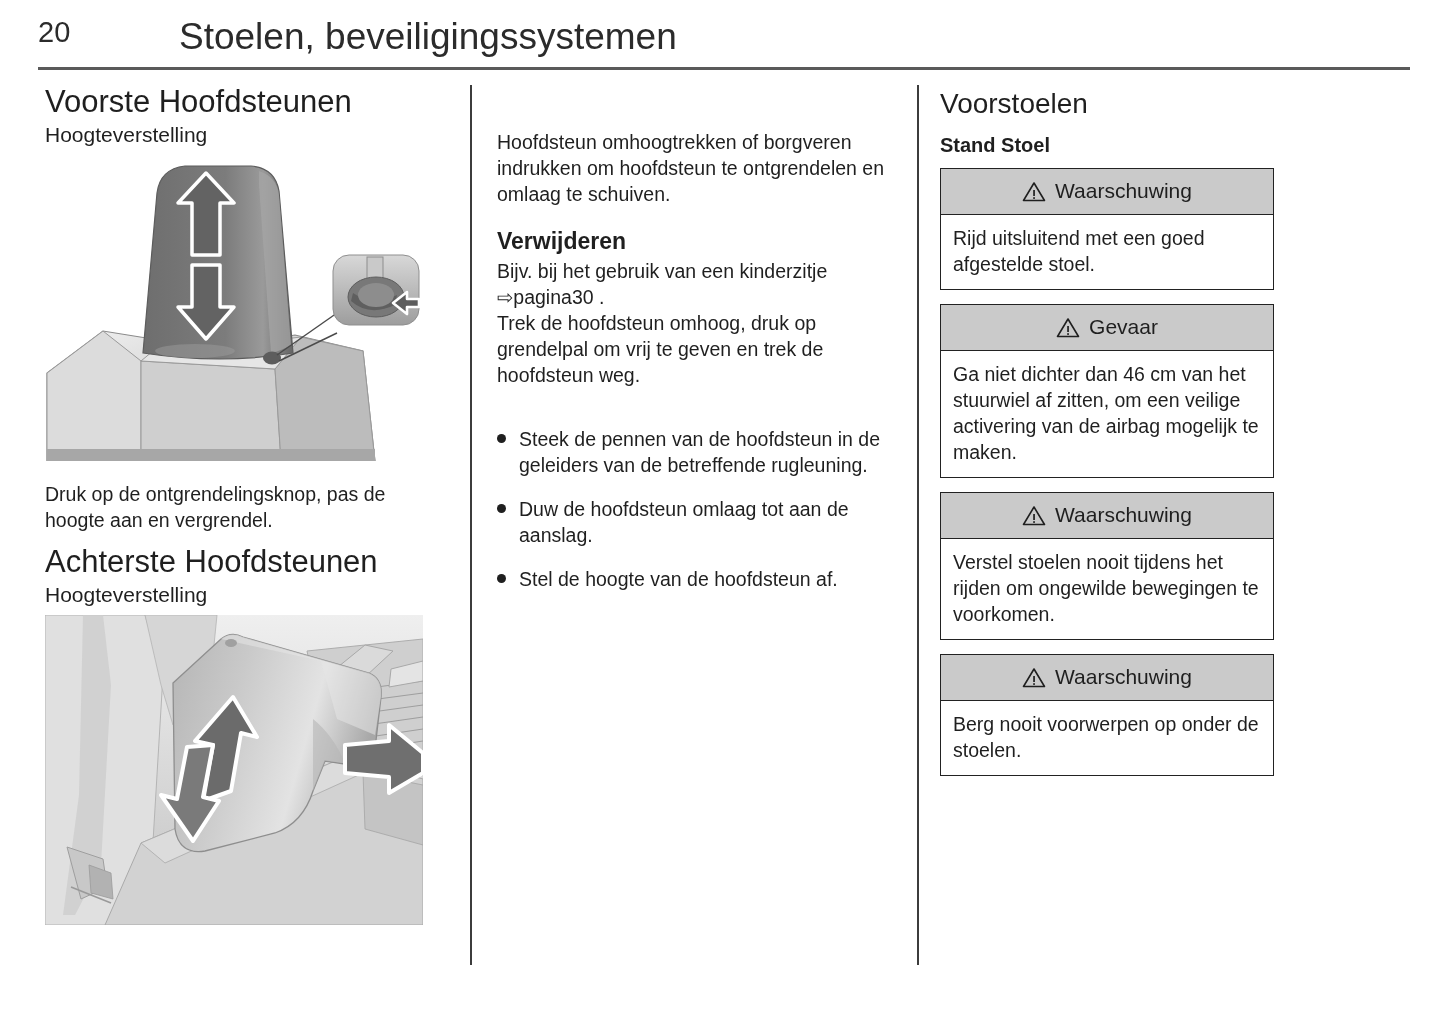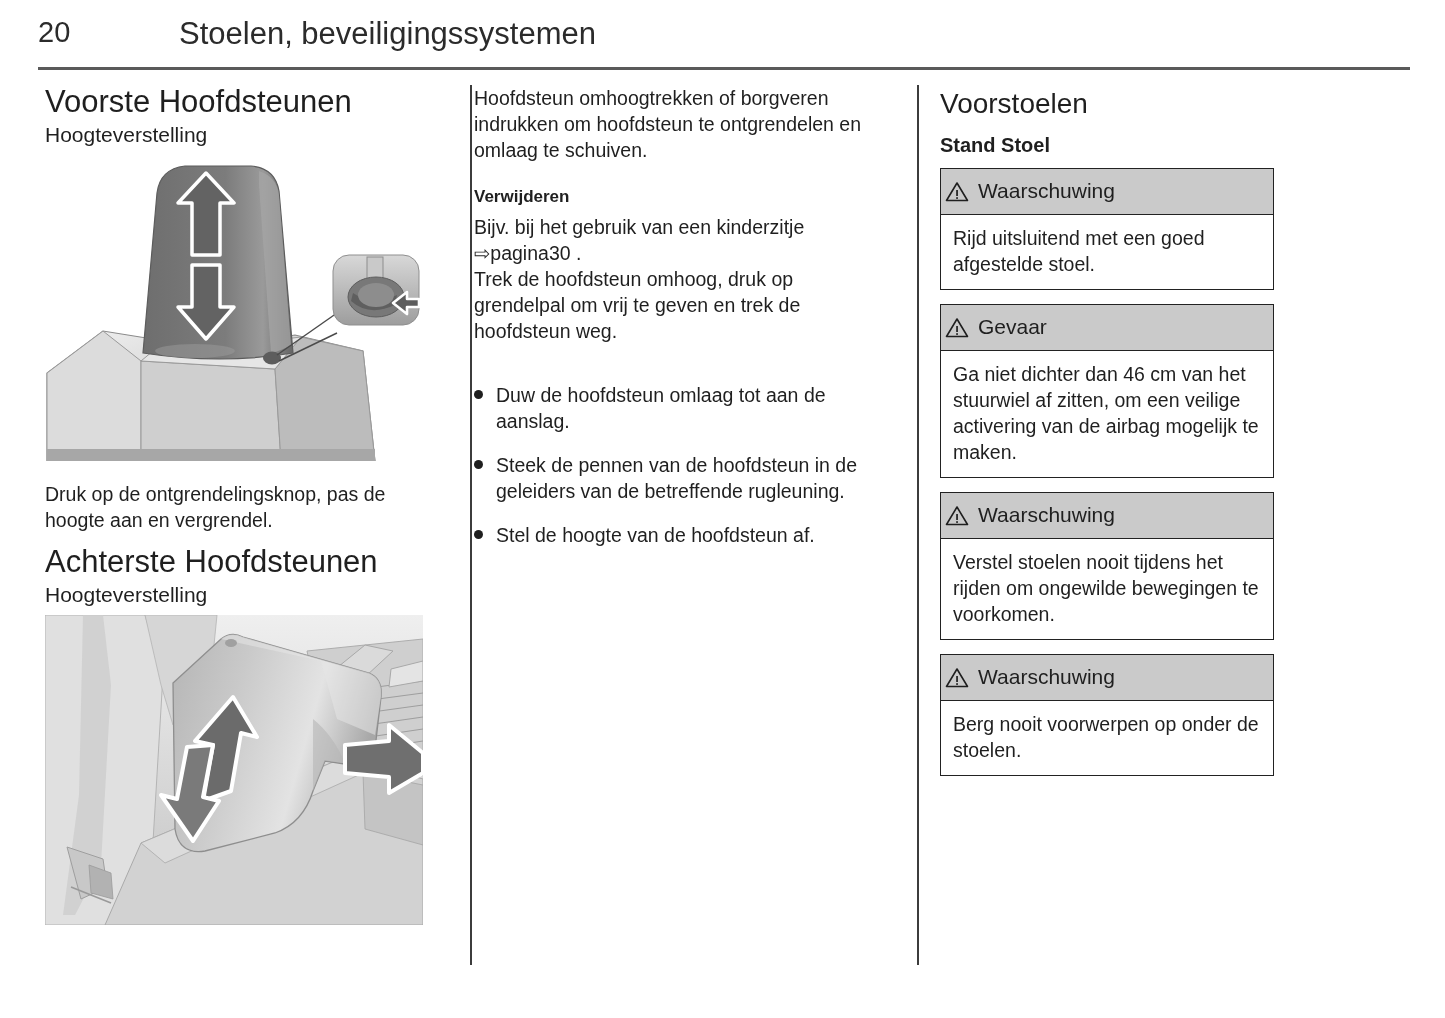"Stoelen, beveiligingssystemen" .header-title { font-size: 31px -> 37px }
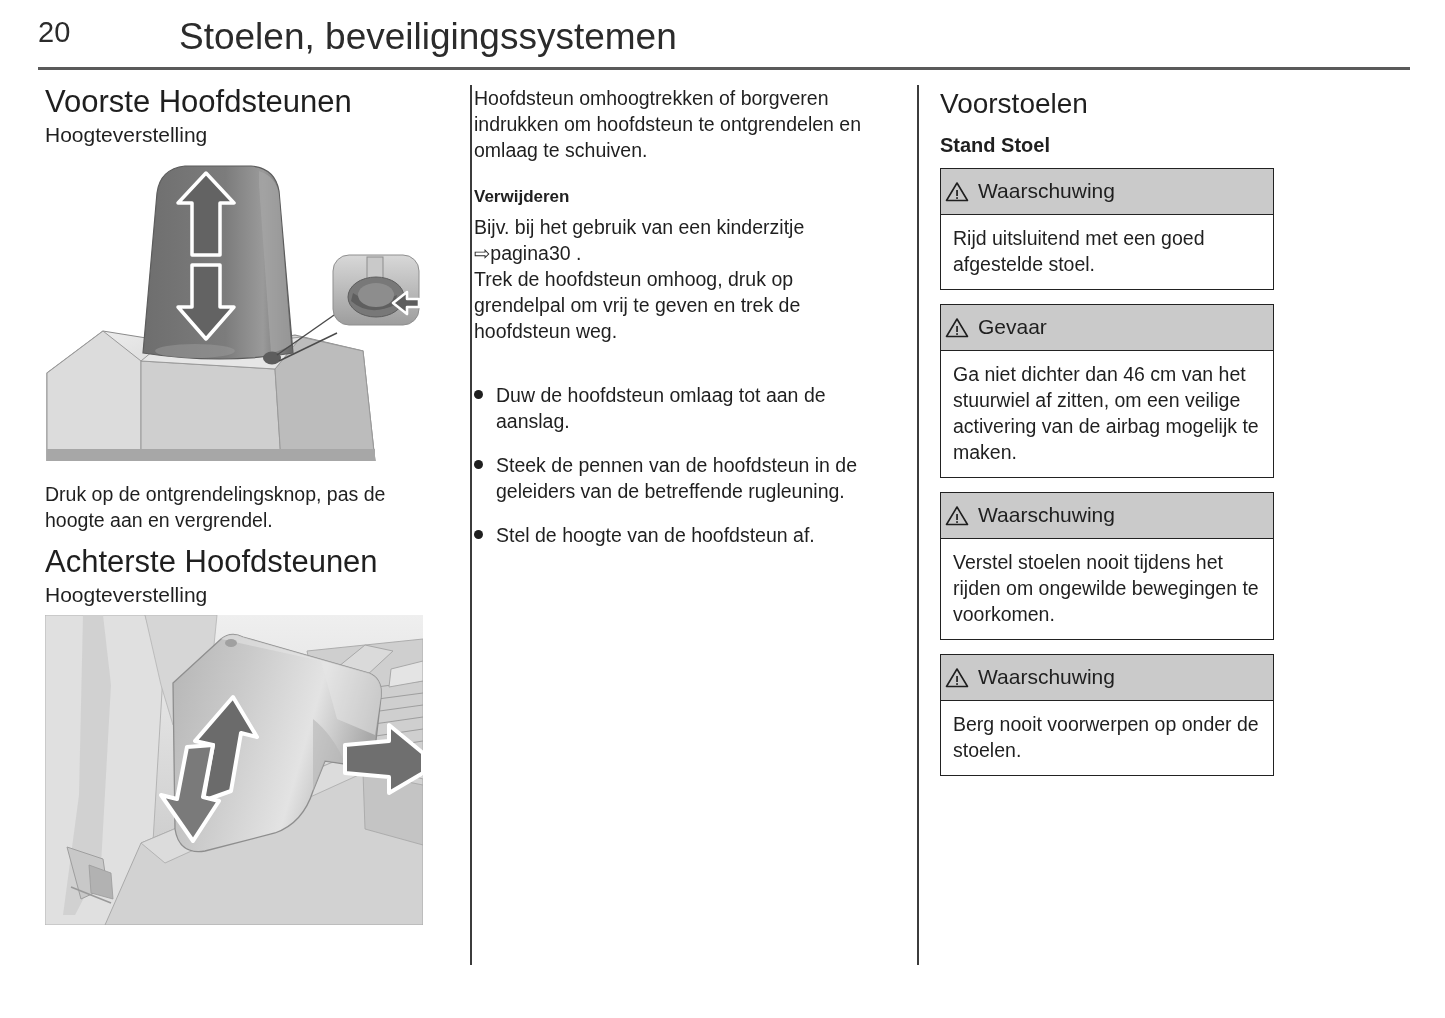"Hoofdsteun omhoogtrekken of borgveren" .col-mid { left: 474px -> 497px; margin-top: none -> 44px }
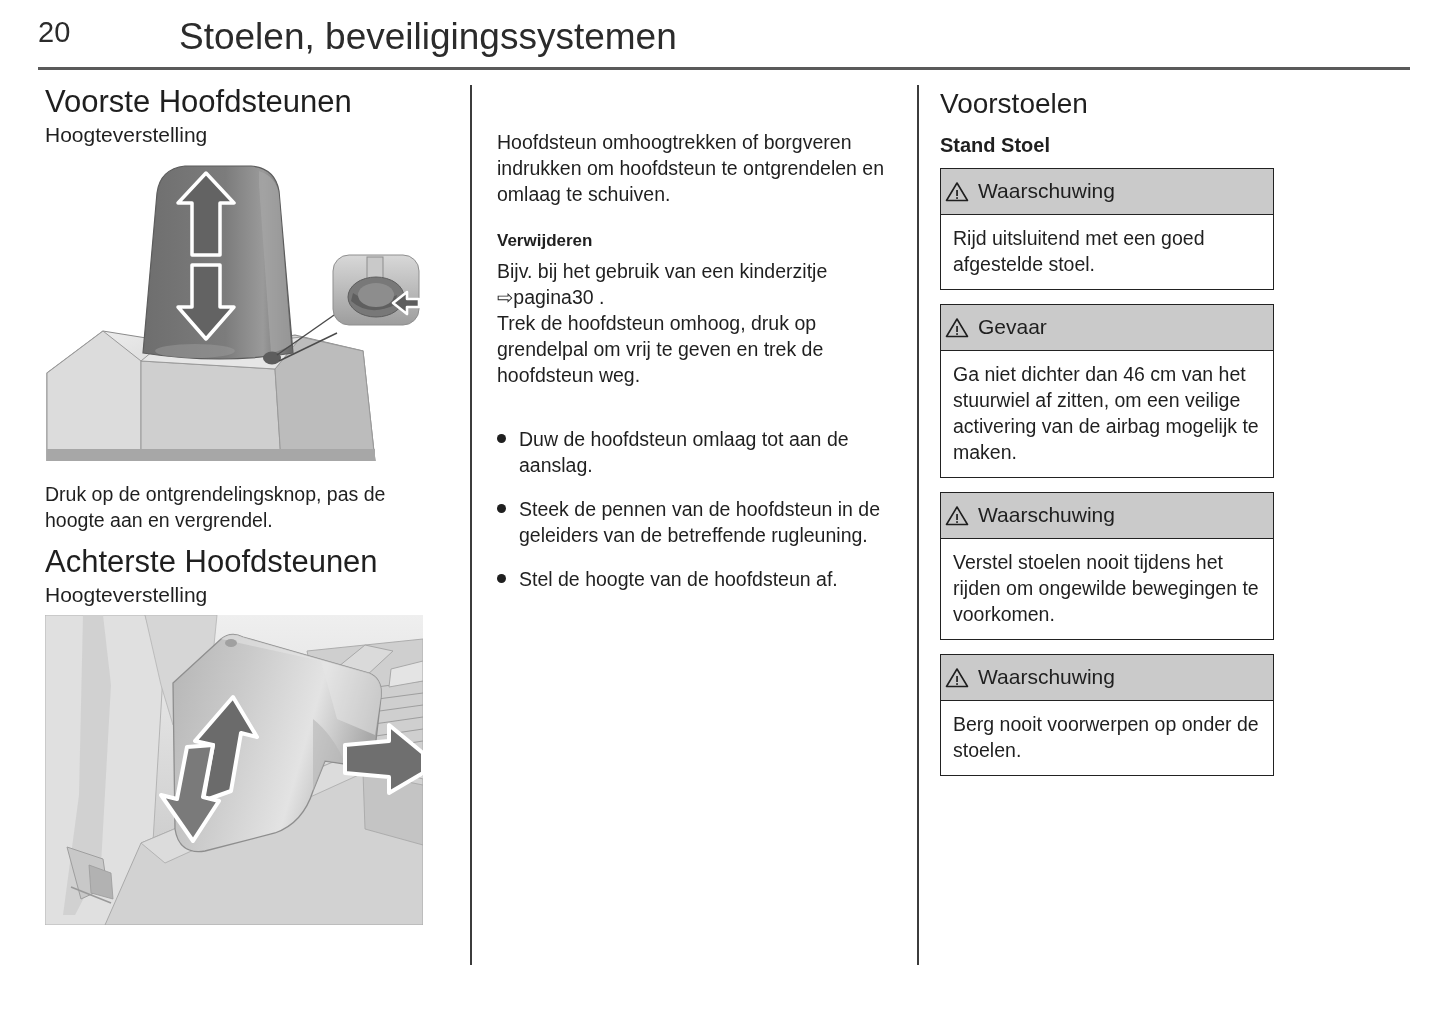"Waarschuwing" .warnbox .wb-head { justify-content: none -> center }
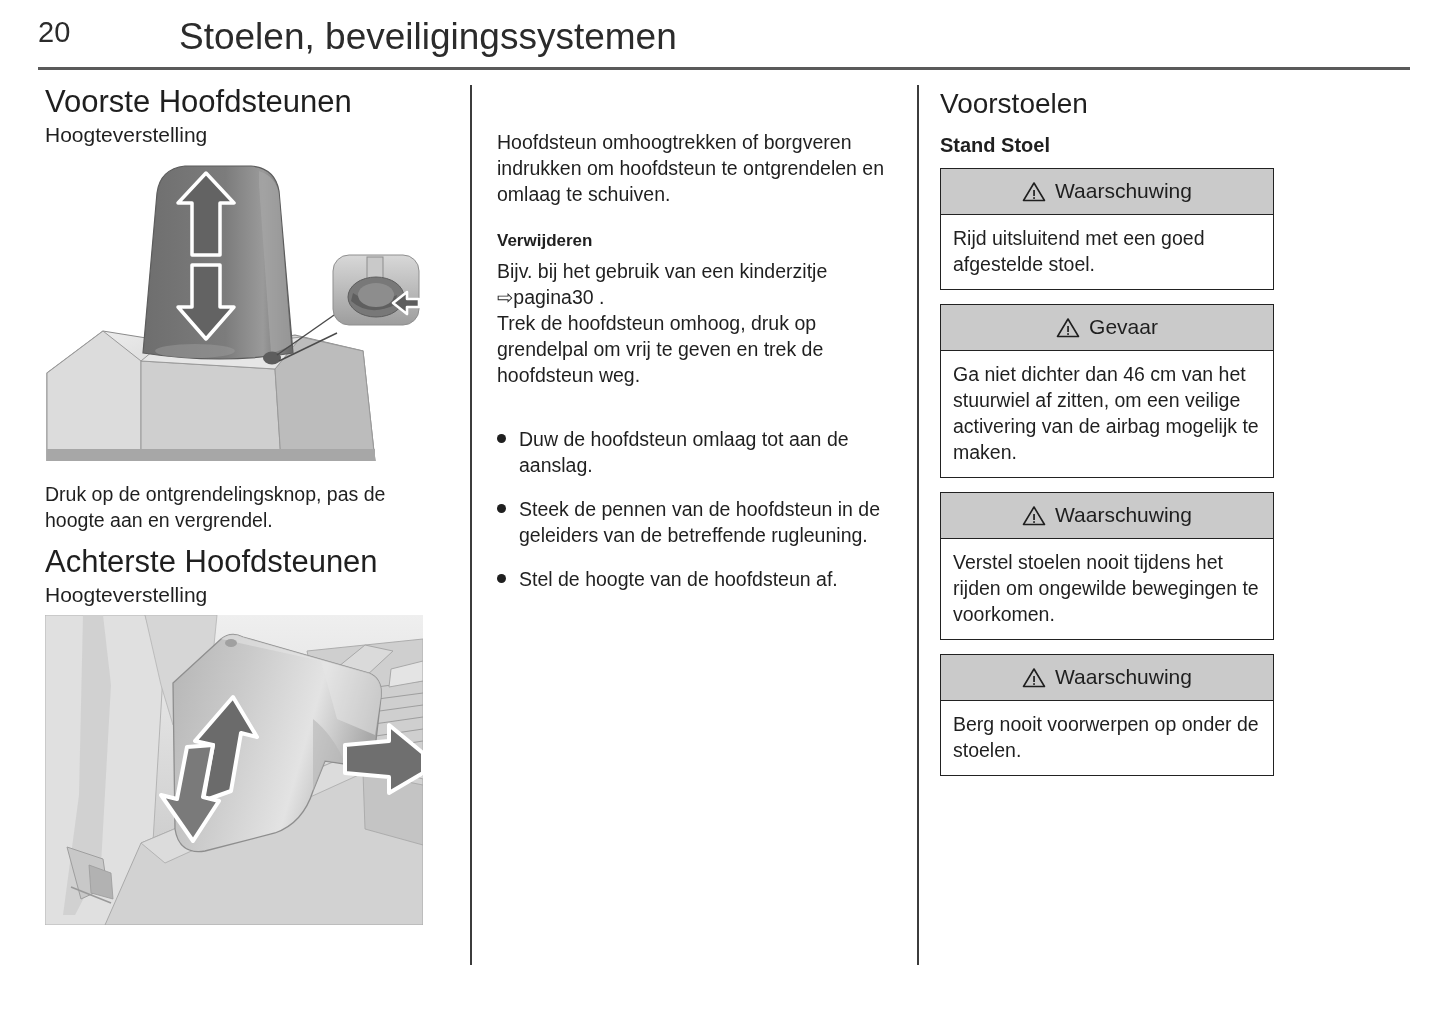"Verwijderen" h2.subbold { font-size: 17px -> 23px }
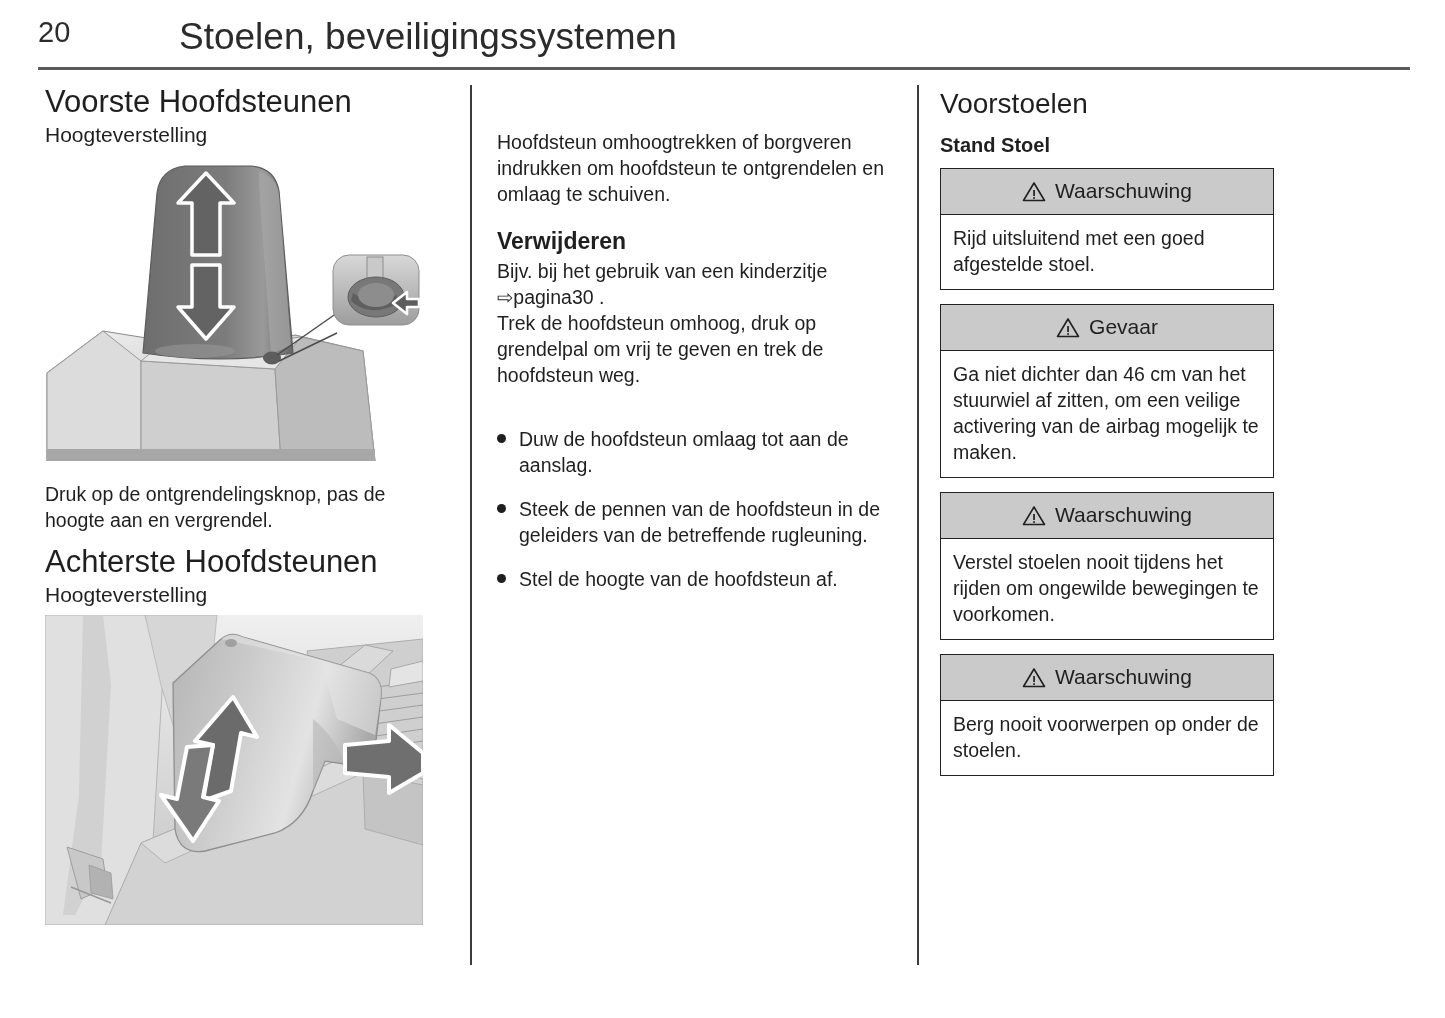"Duw de hoofdsteun omlaag tot" li { order: before "Steek de pennen van de" -> after "Steek de pennen van de" }
